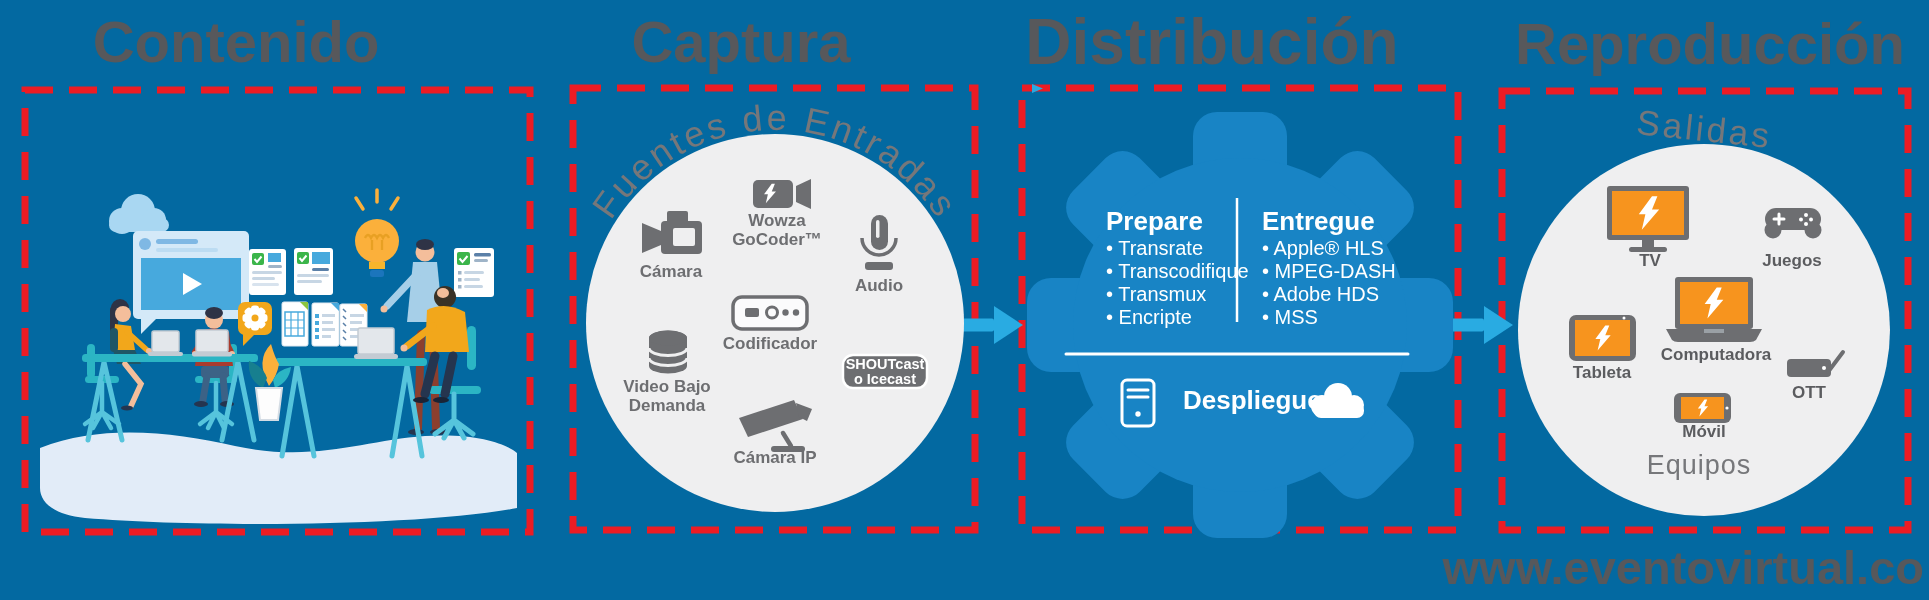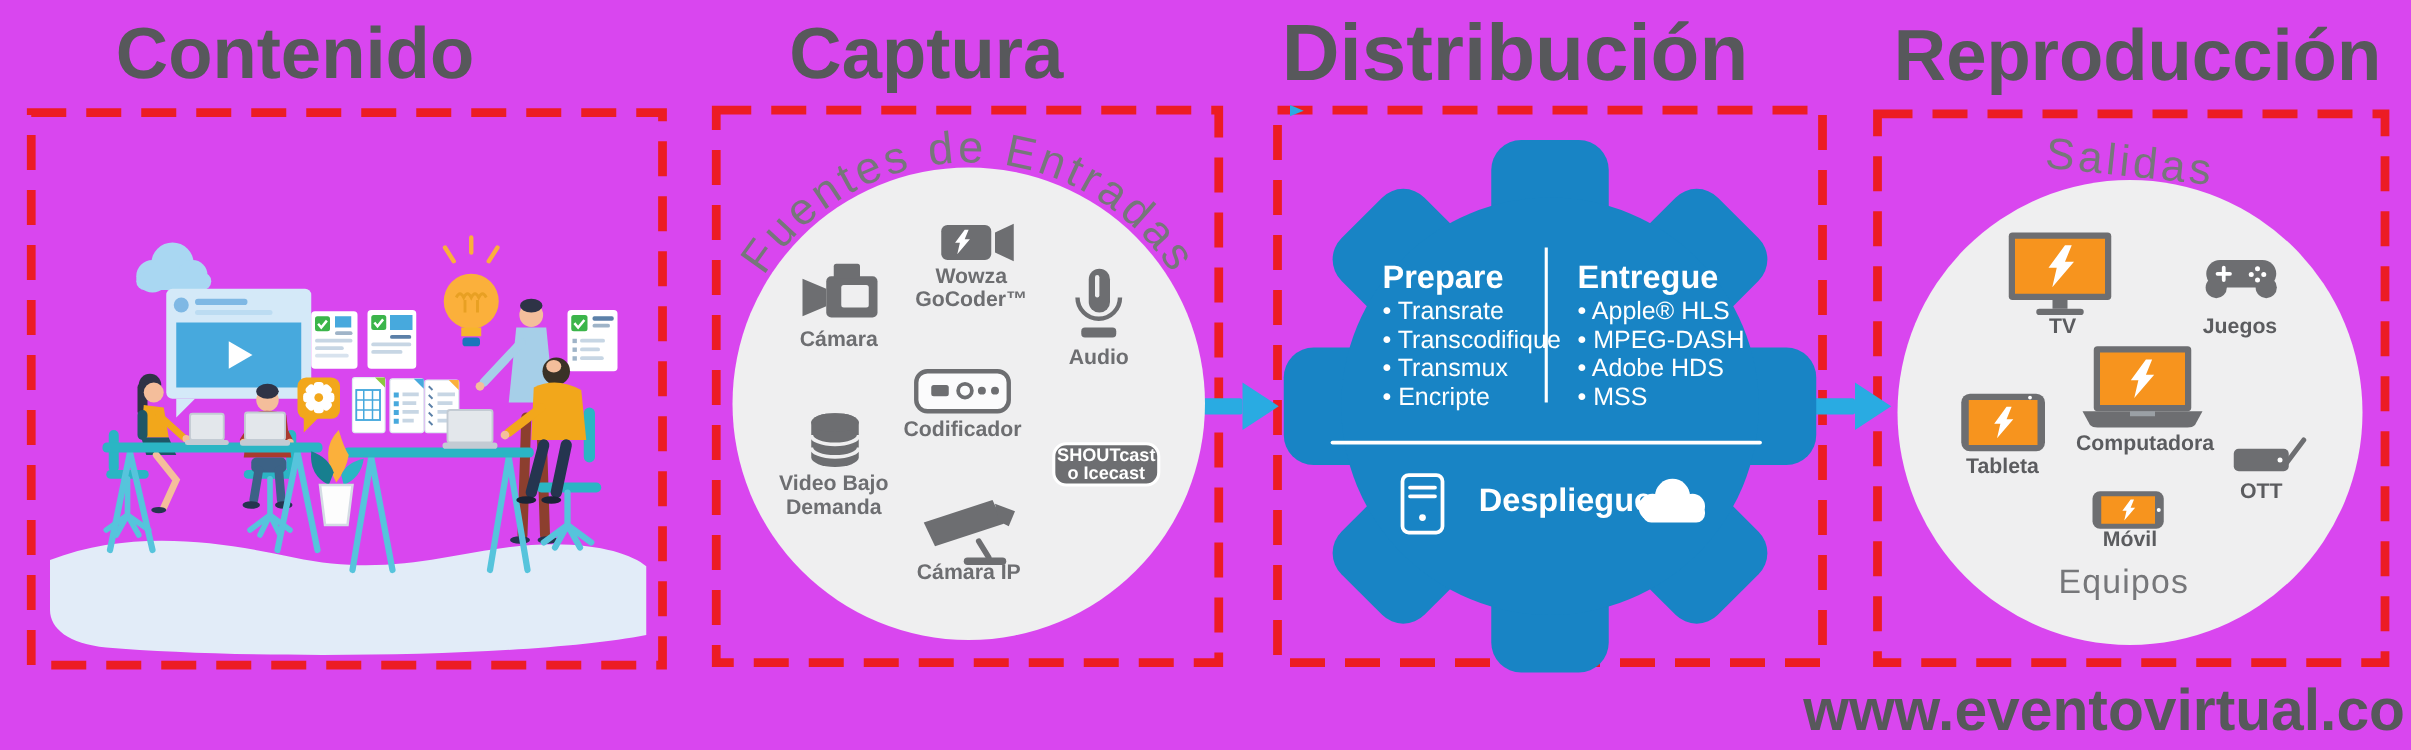"Contenido" #canvas { background: #d946ef -> #0369a1 }
